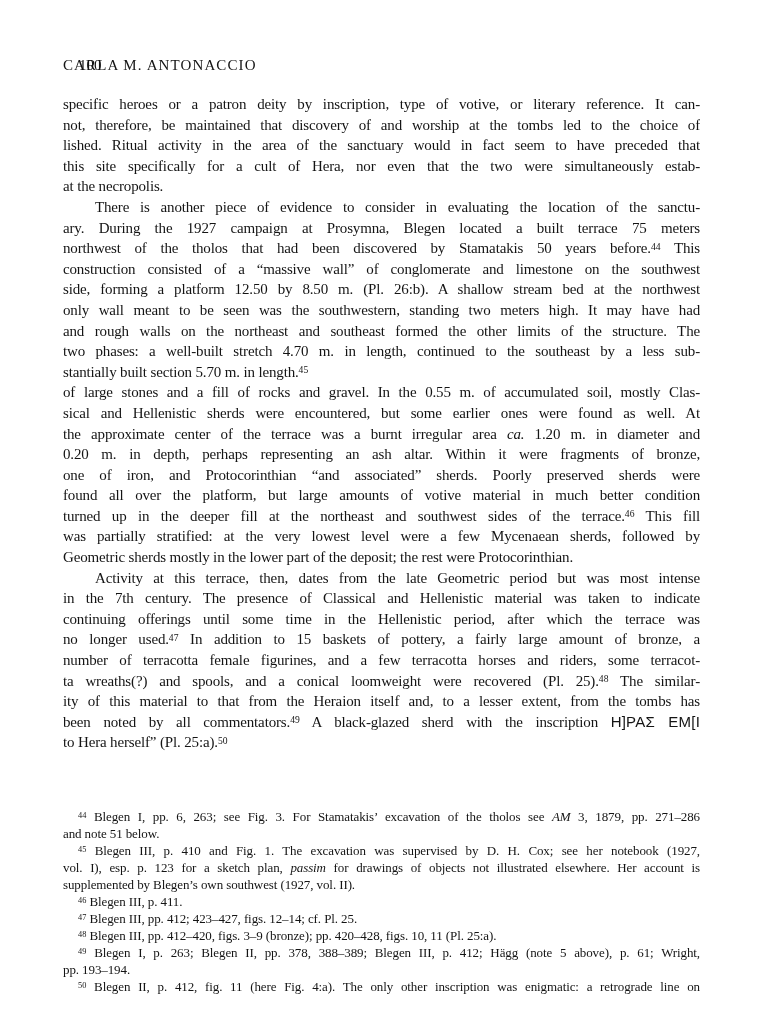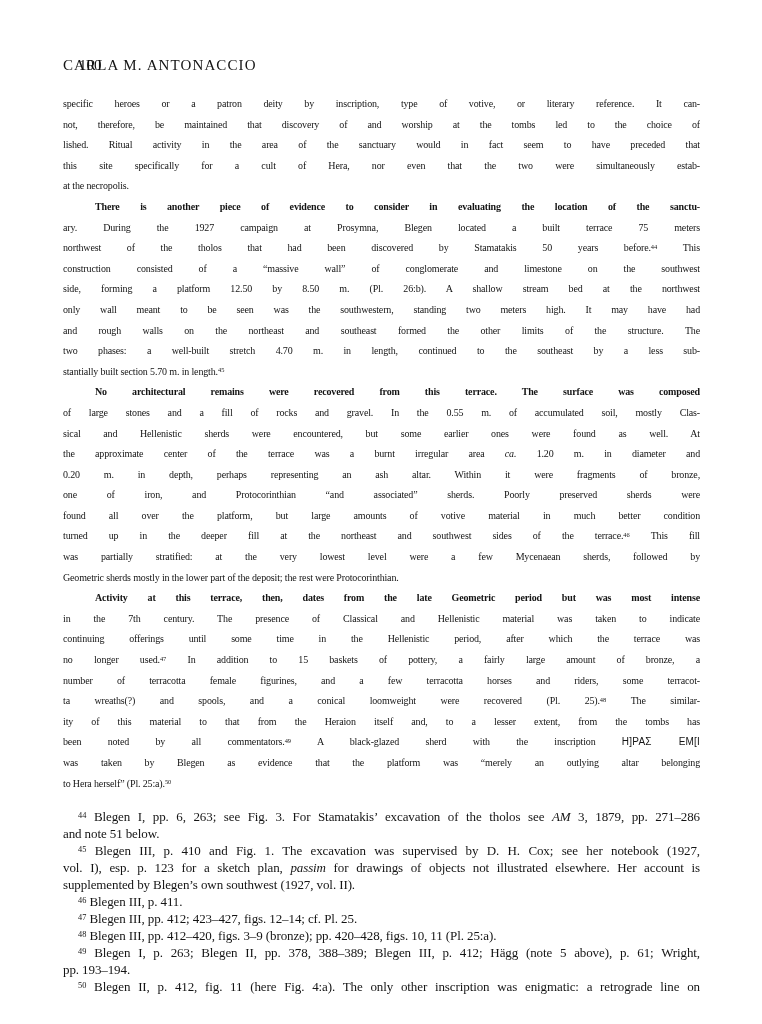"specific heroes or a patron" #body-text { font-size: 10px -> 15px }
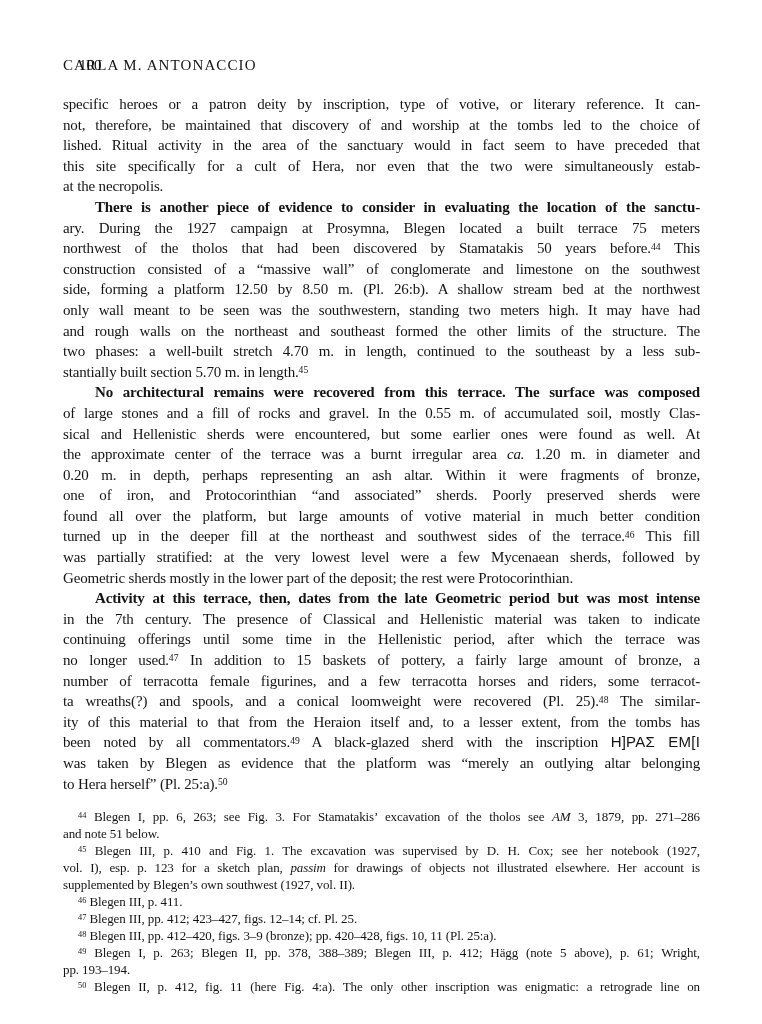"There is another piece of" #body-text .indent { font-weight: bold -> none }
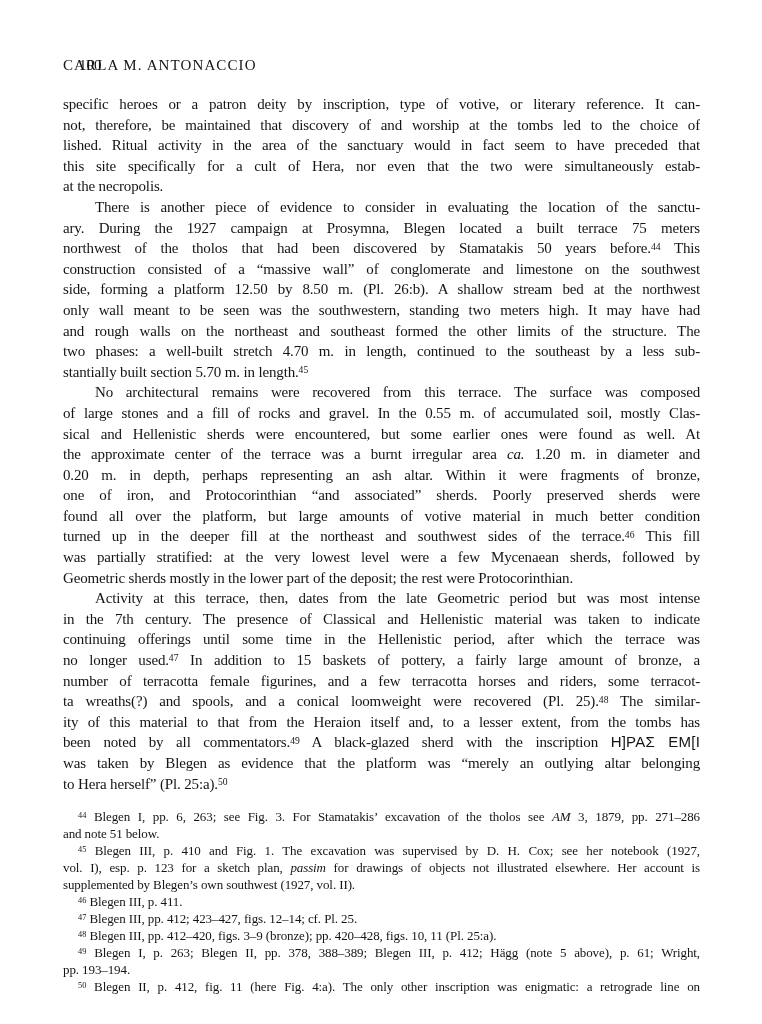"No architectural remains were recovered" div.bline { html: <div>No architectural remains were recovered from this terrace. The surface was composed</div> -> none }
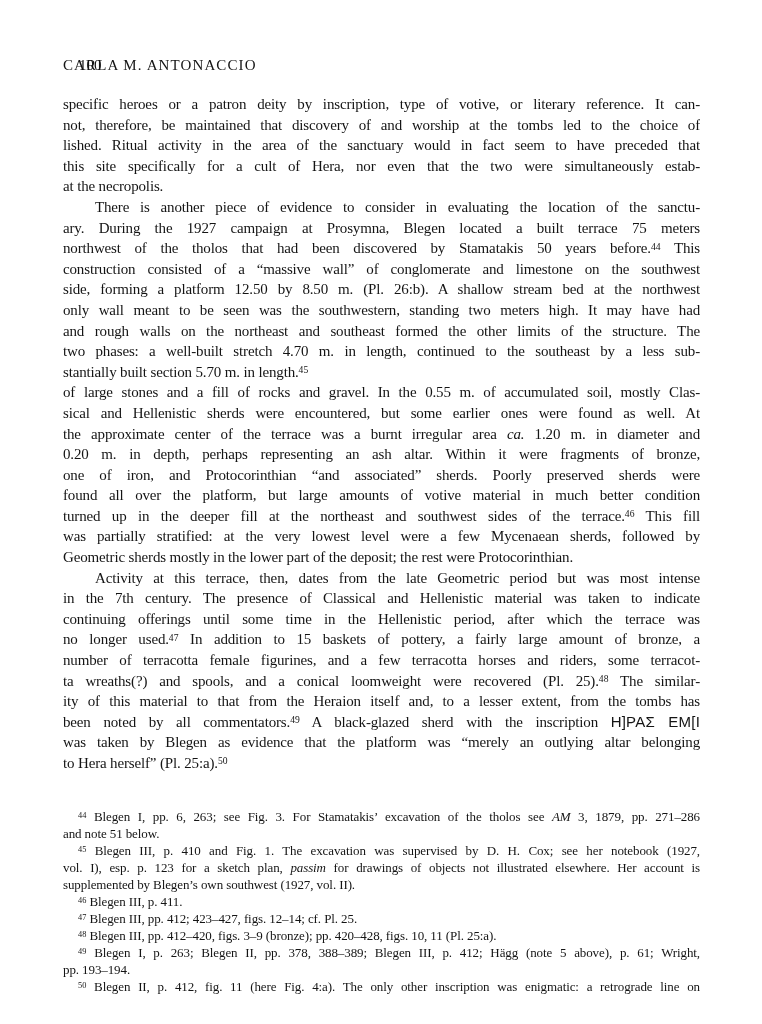"was taken by Blegen as" div.bline { html: <div>was taken by Blegen as evidence that the platform was “merely an outlying altar belonging</div> -> none }
